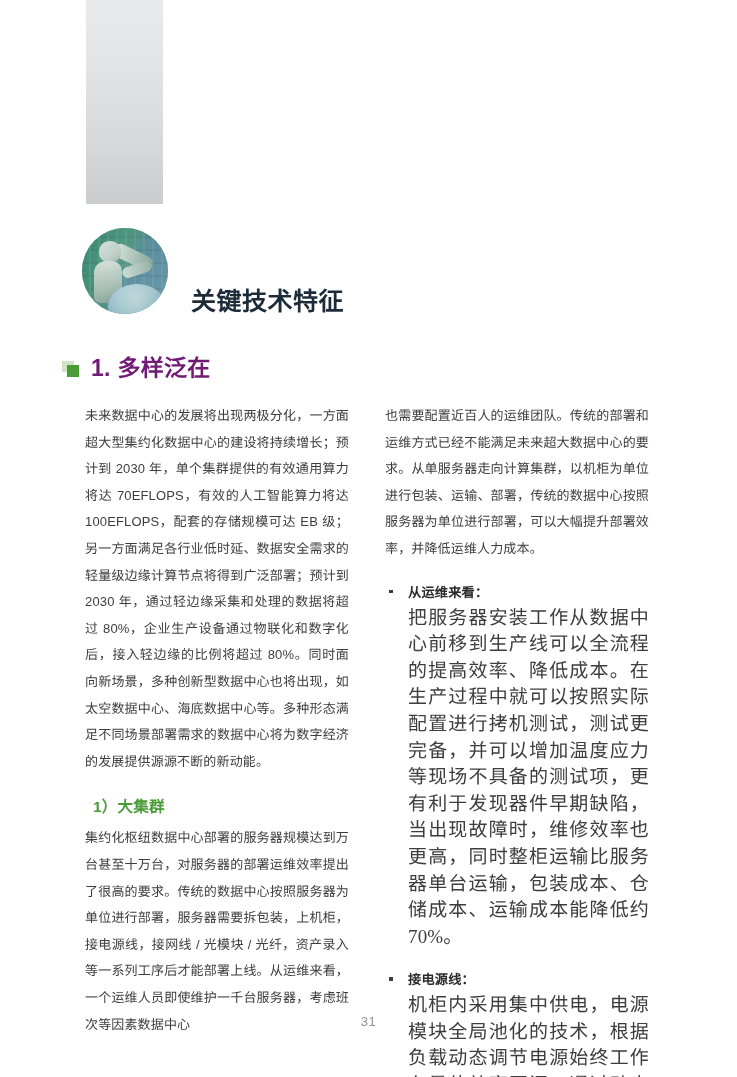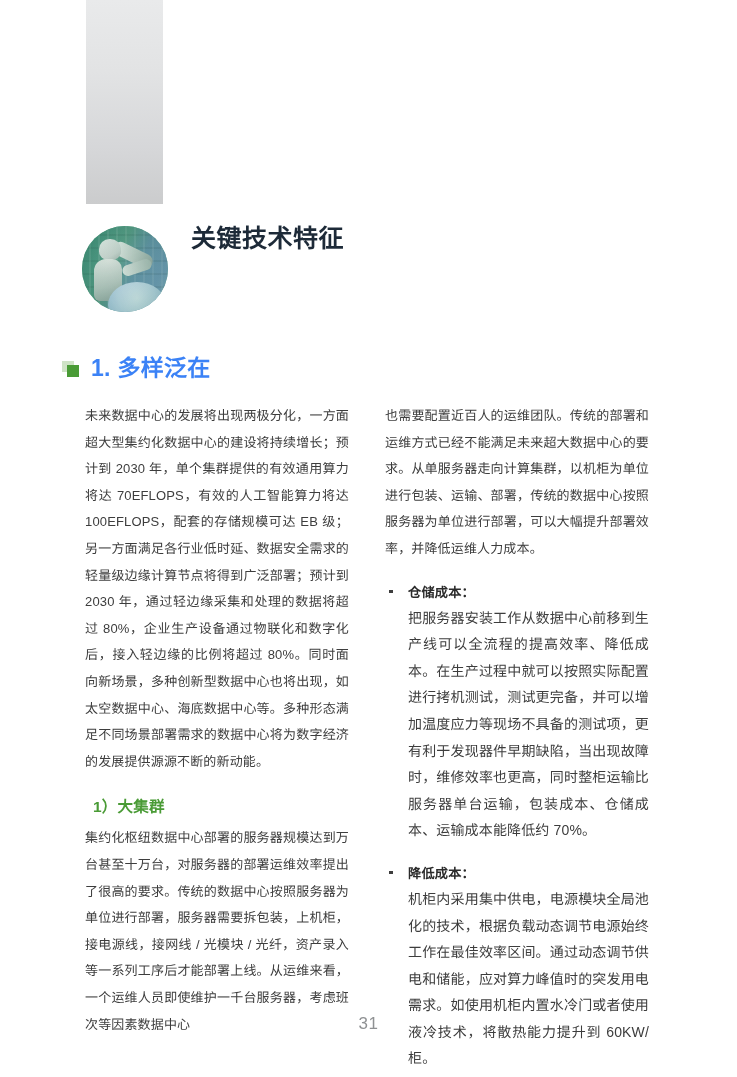"关键技术特征" .chapter-head { align-items: flex-start -> flex-end }
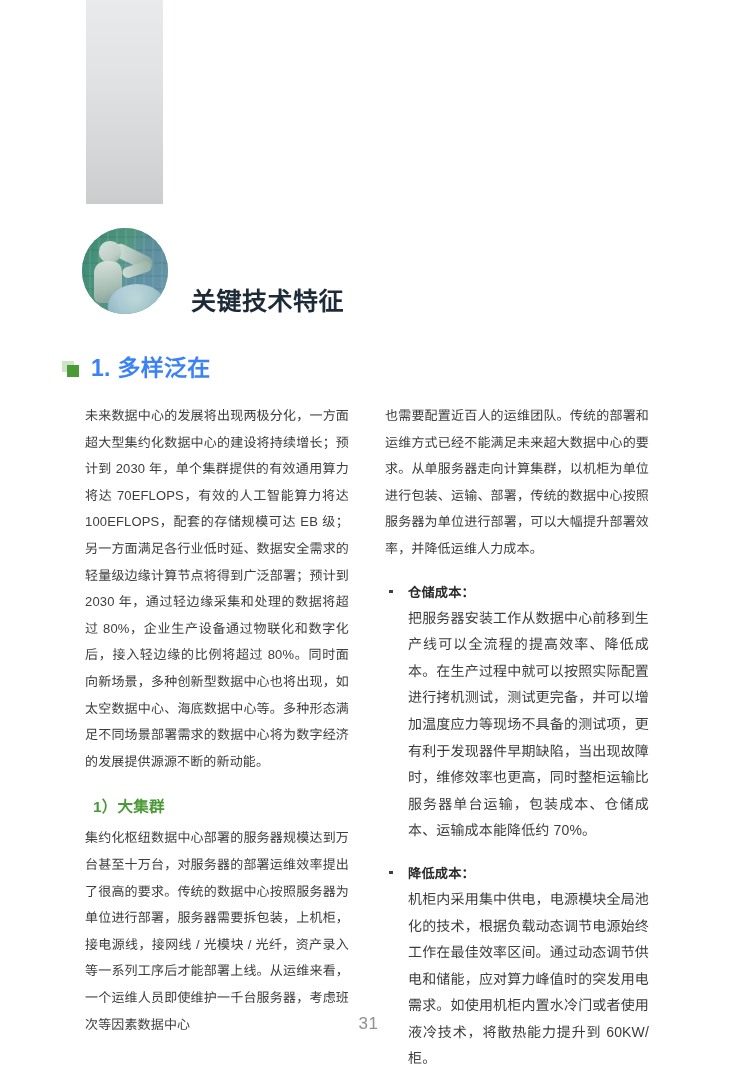"1. 多样泛在" .section-heading-text { color: #3b82f6 -> #701a75 }
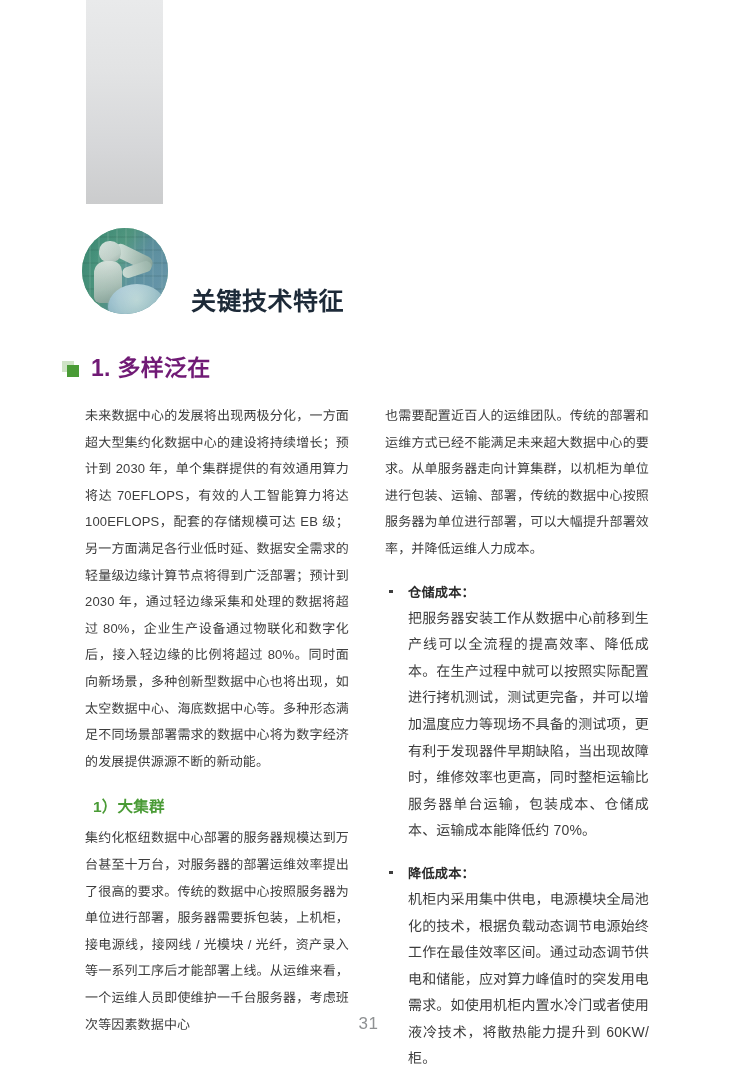"仓储成本：" div.bullet-title { text: 仓储成本 -> 从运维来看 }
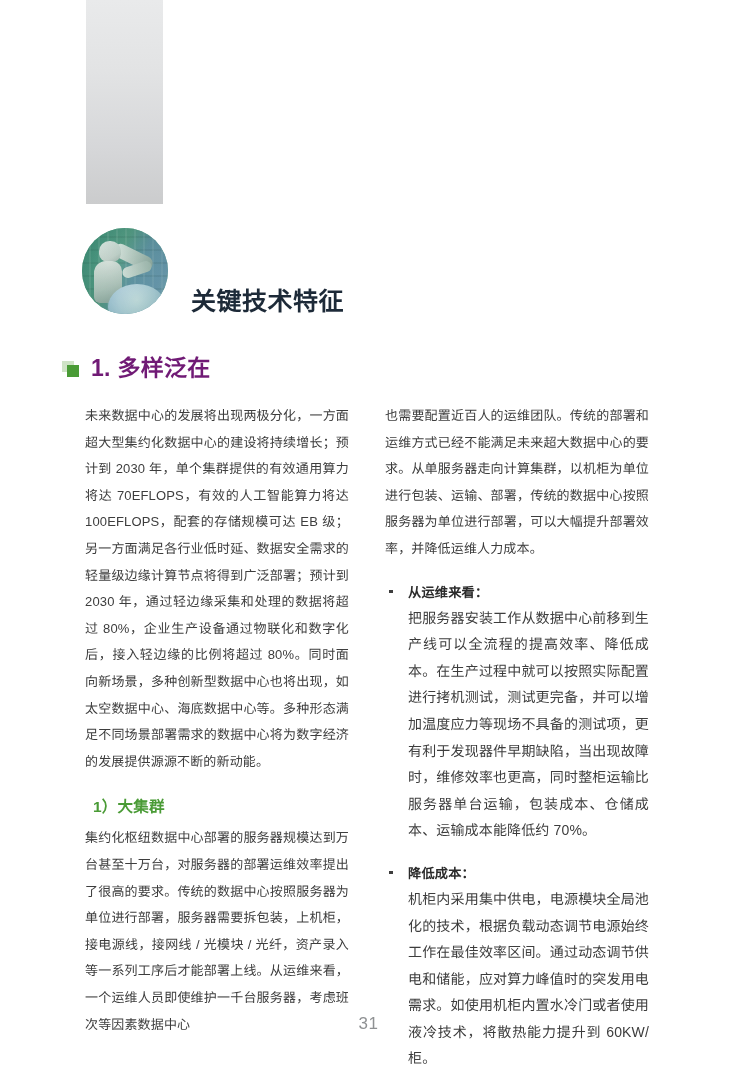"把服务器安装工作从数据中心前移到生产线可以全流程的提高效率、降低成本。在生产过程" .bullet-body { font-family: none -> Liberation Serif, serif; font-size: 14px -> 19px }
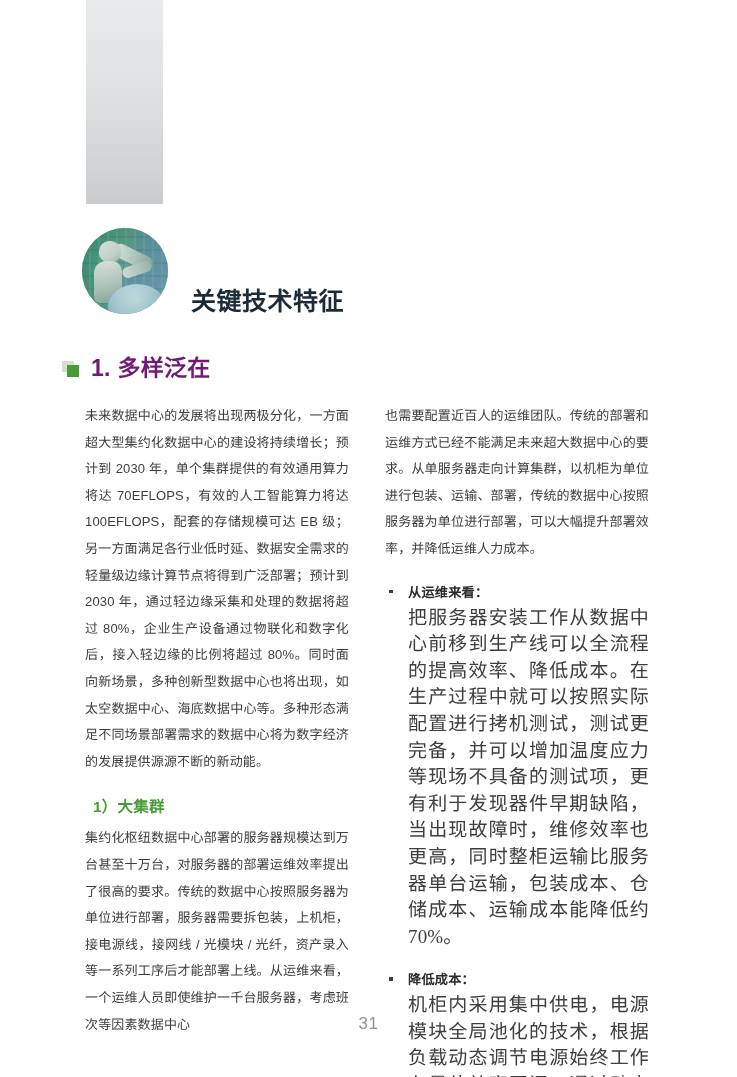"降低成本：" div.bullet-title { text: 降低成本 -> 接电源线 }
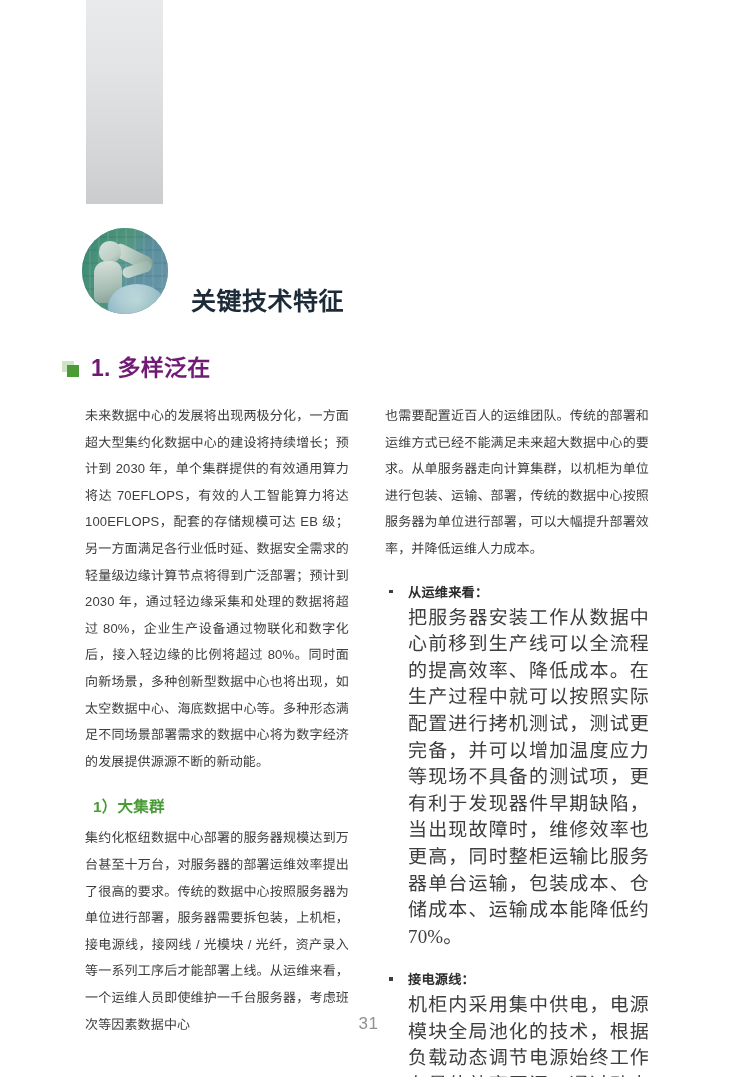"31" .page-number { font-size: 17px -> 13px }
